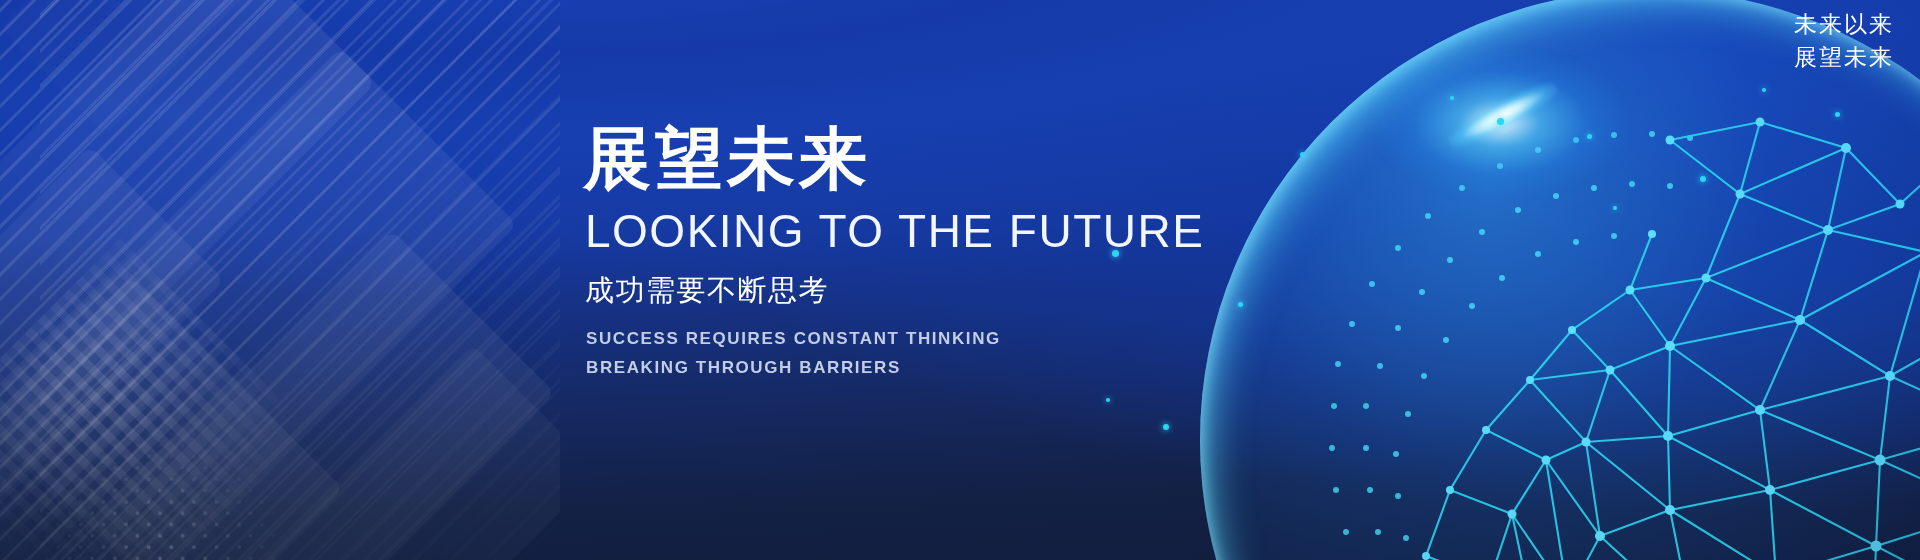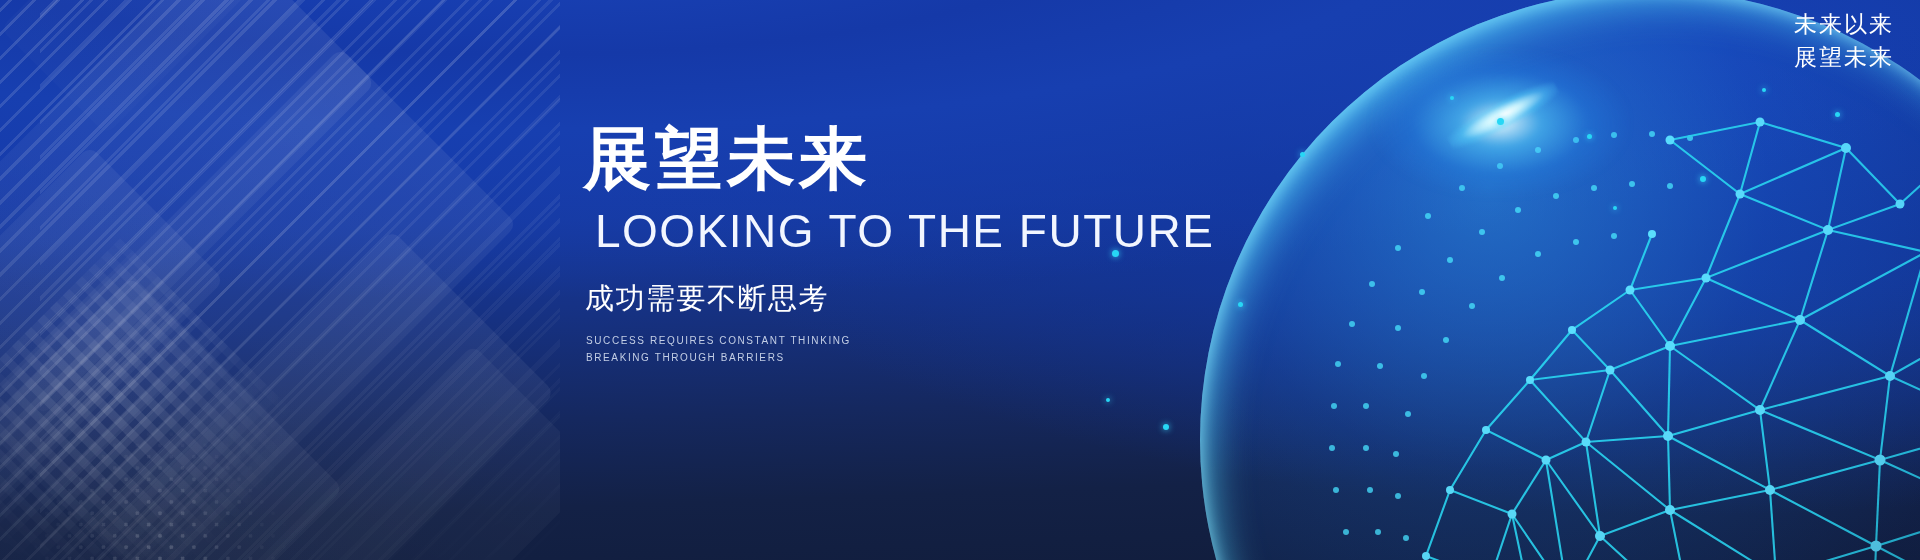"LOOKING TO THE FUTURE" .title-en { margin: 10px 0 0 12px -> 10px 0 0 2px }
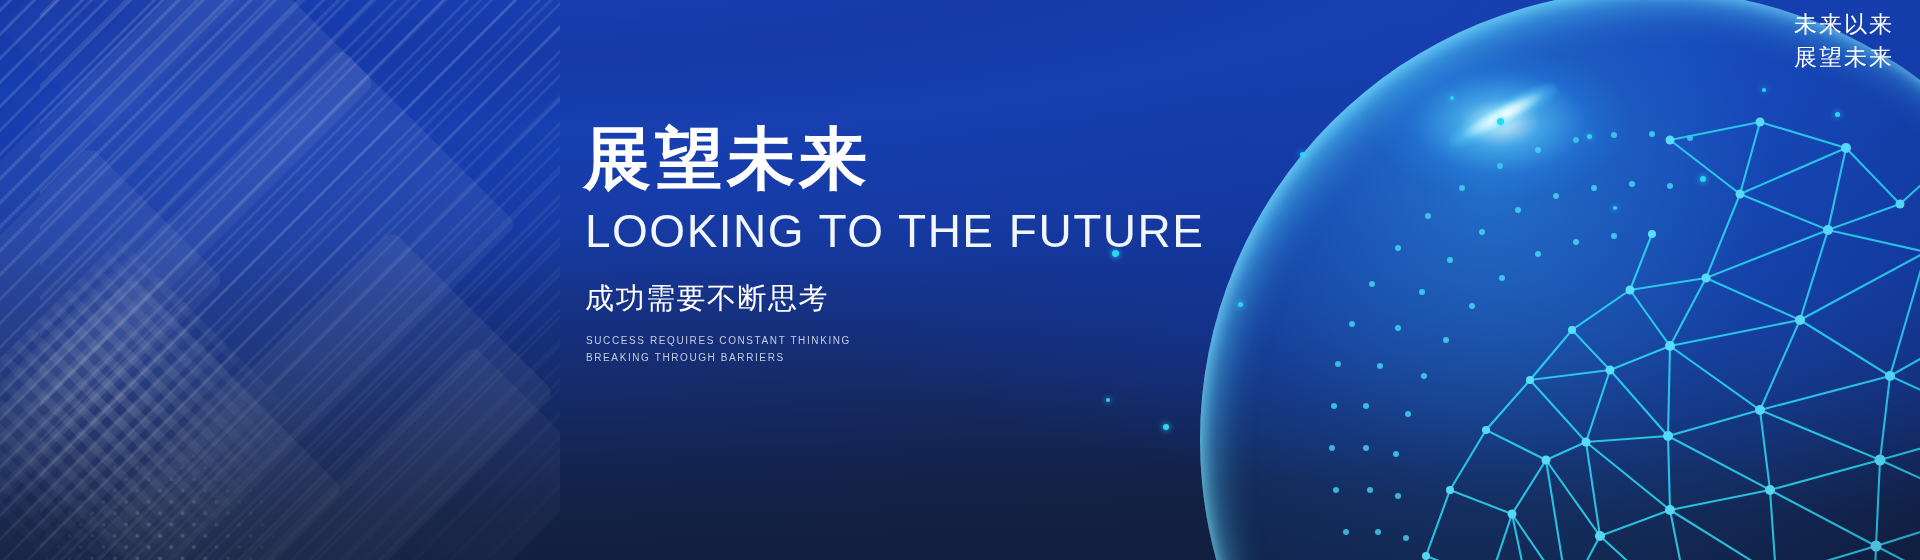"成功需要不断思考" .sub-cn { margin: 20px 0 0 2px -> 12px 0 0 2px }
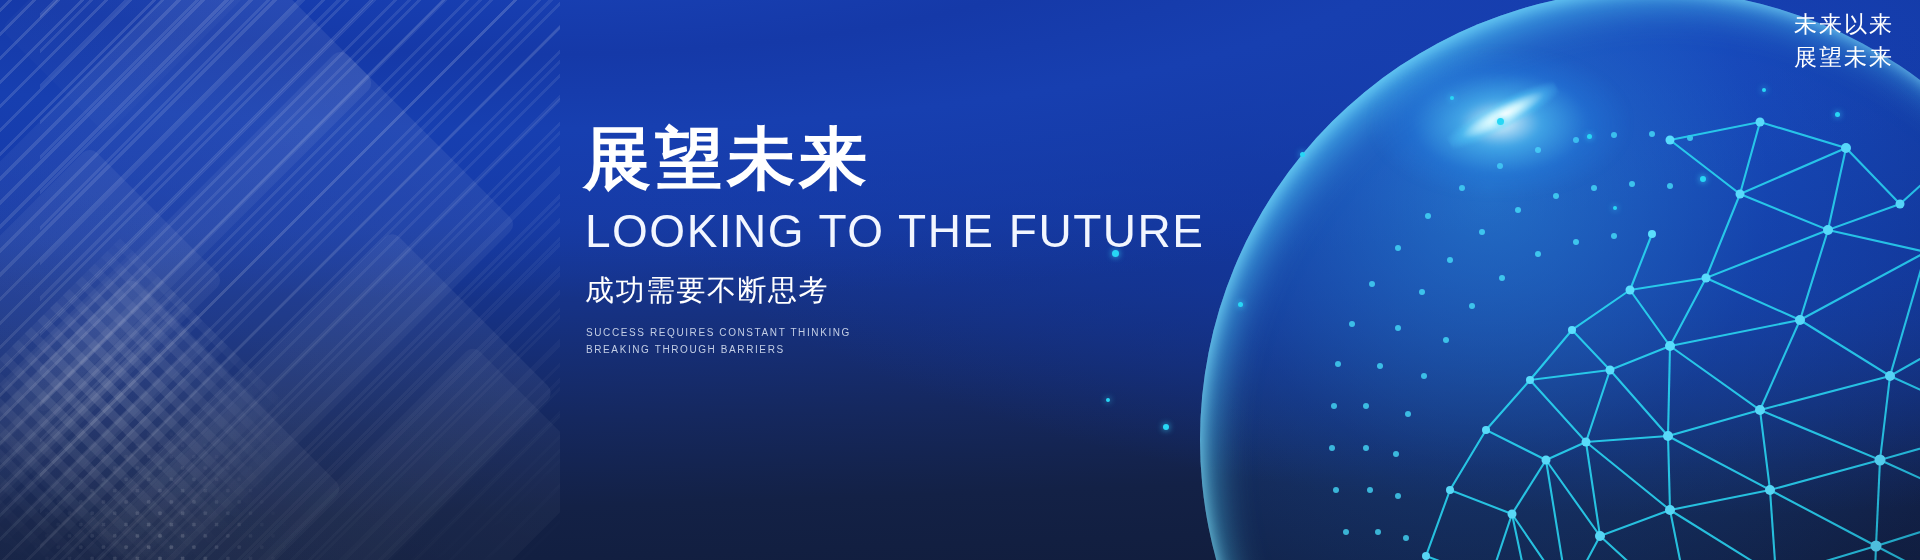"SUCCESS REQUIRES CONSTANT THINKING" .sub-en { font-size: 10px -> 17px; font-weight: 400 -> 700 }
